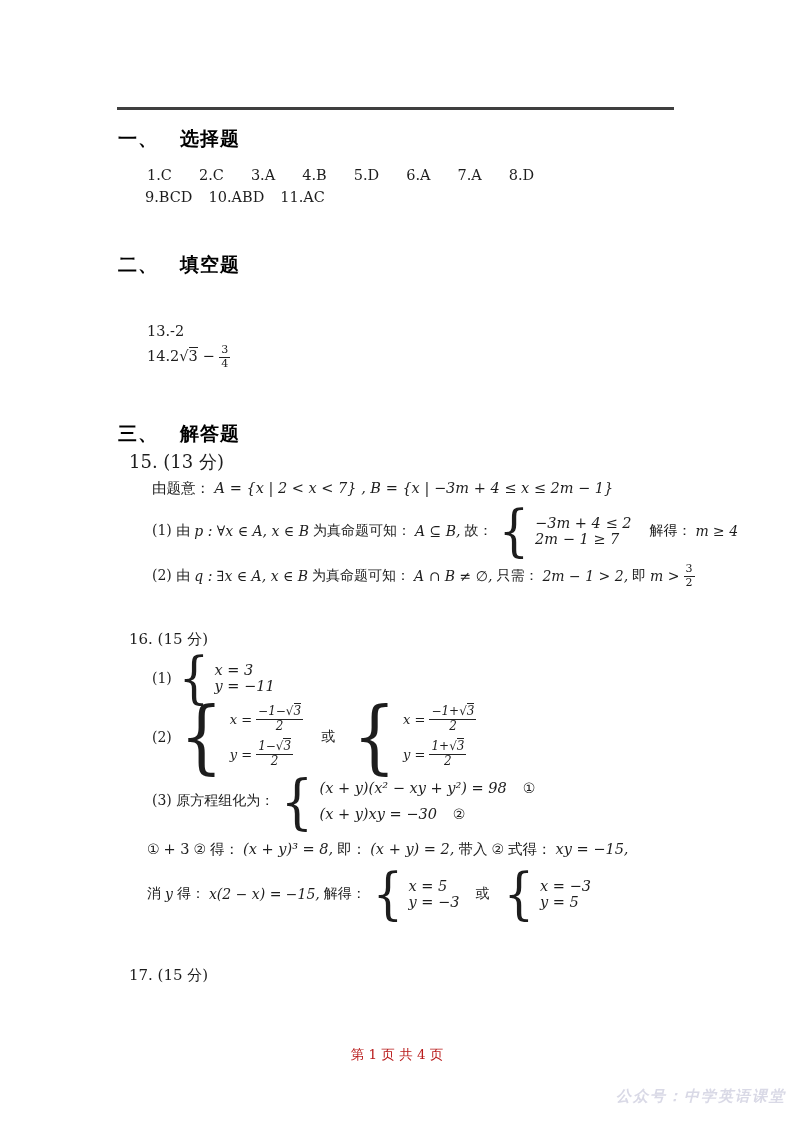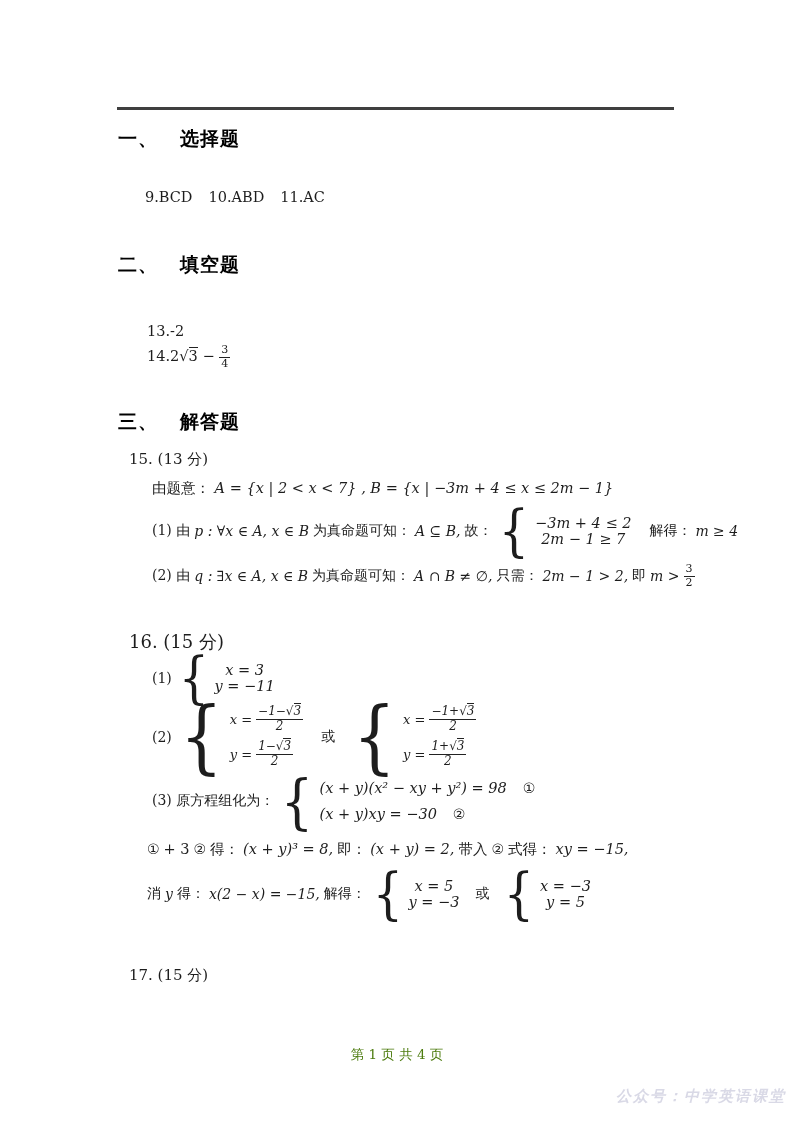"1.C" div.abs { html: none -> <div> <span>1.C</span> <span>2.C</span> <span>3.A</span> <span>4.B</span> <span>5.D</span> <span>6.A</span> <span>7.A</span> <span>8.D</span> </div> }
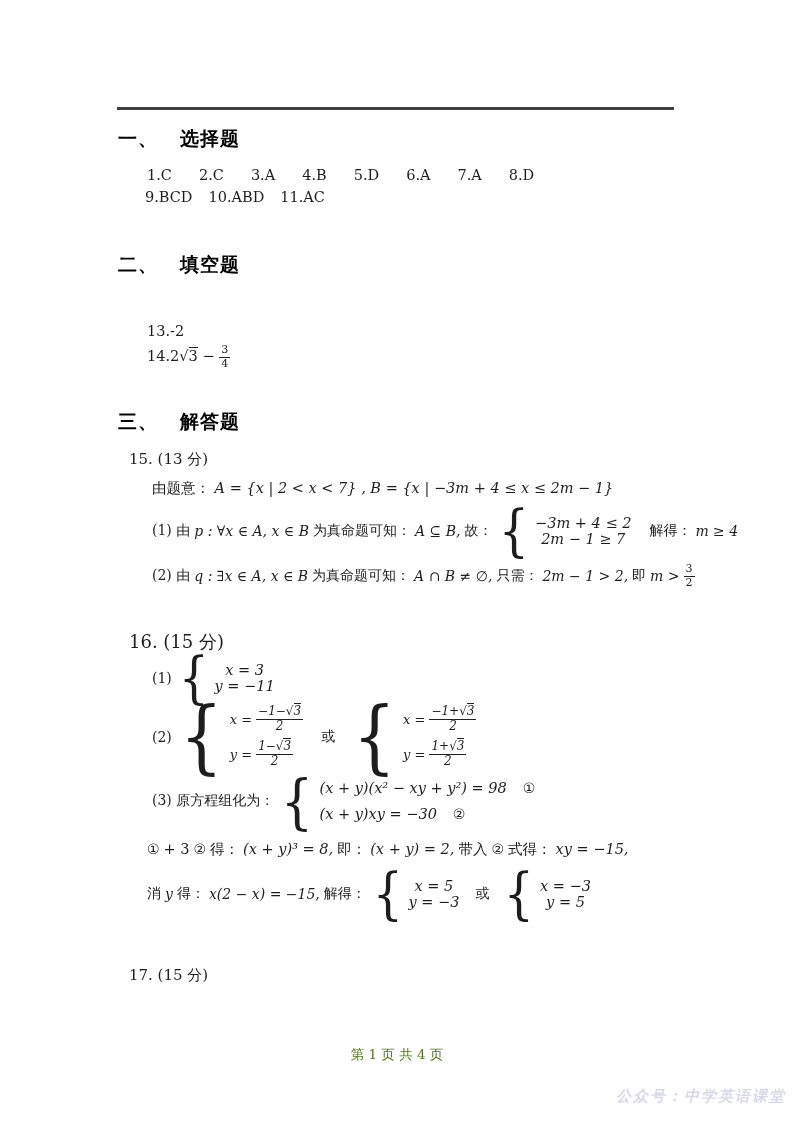"三、 解答题" div.abs { top: 409px -> 421px }
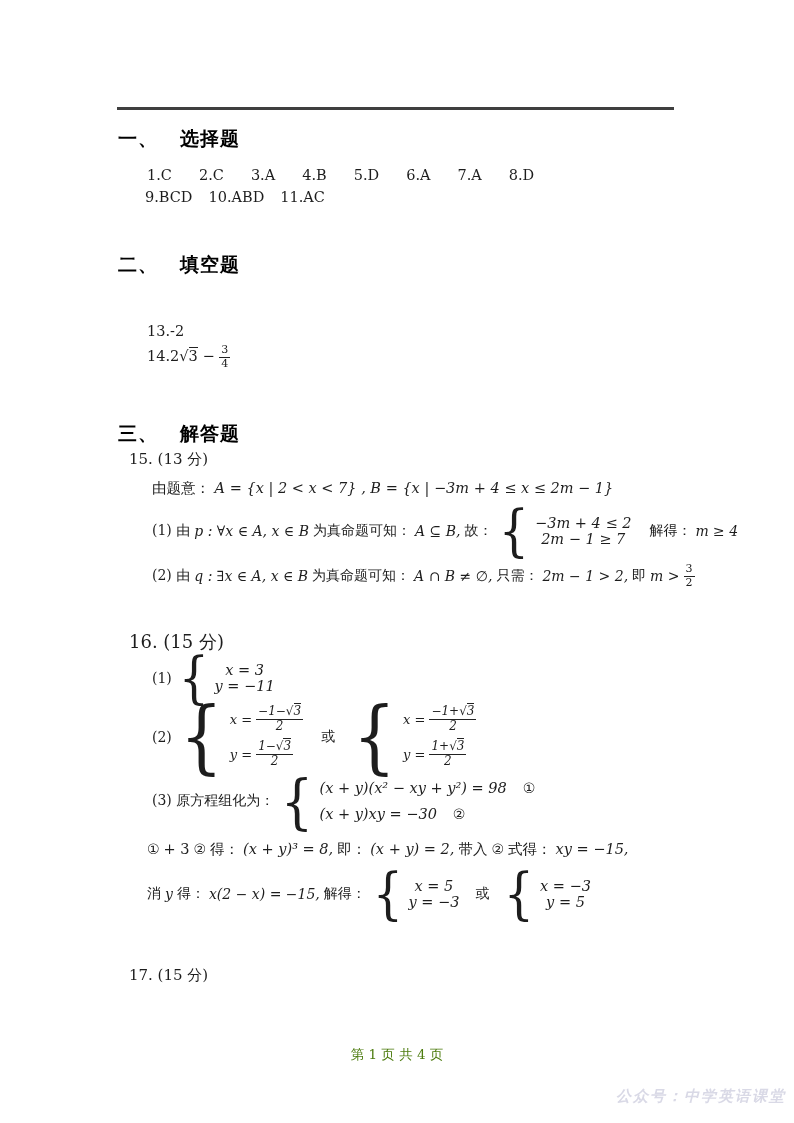"15. (13 分)" div.abs { font-size: 15px -> 18px }
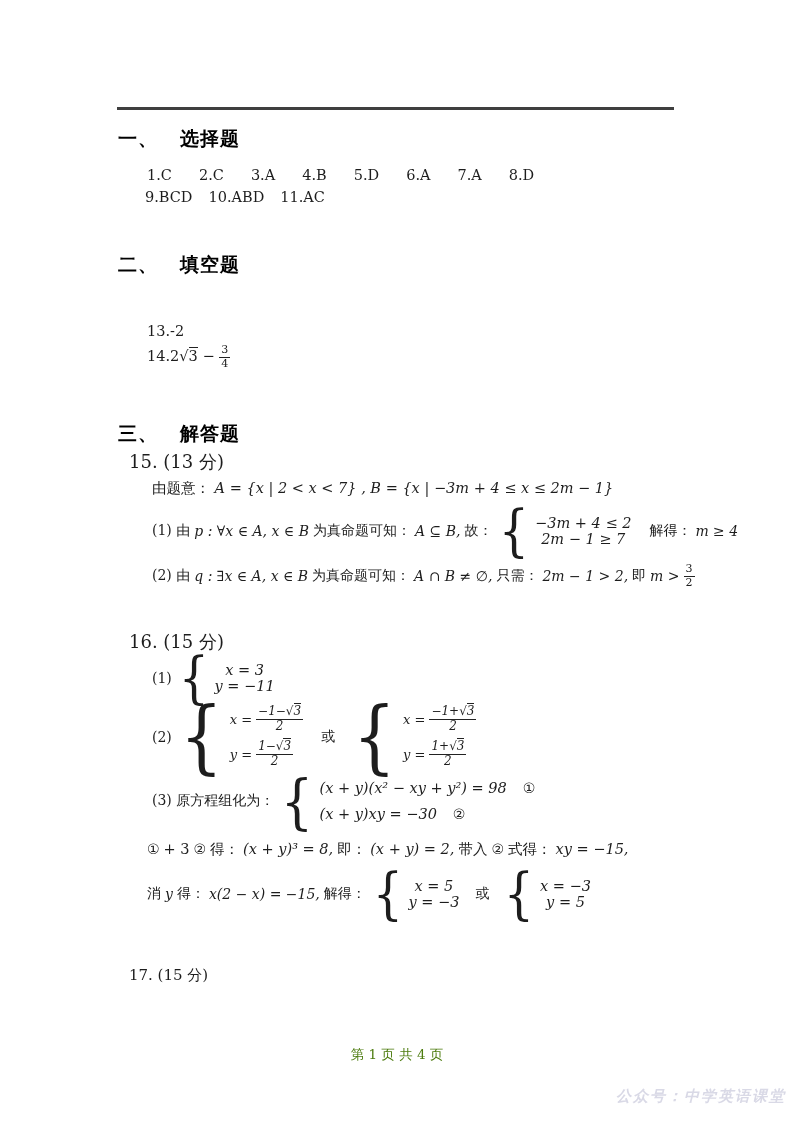"−3m + 4 ≤ 2" .sys.b2 .rows { text-align: center -> none }
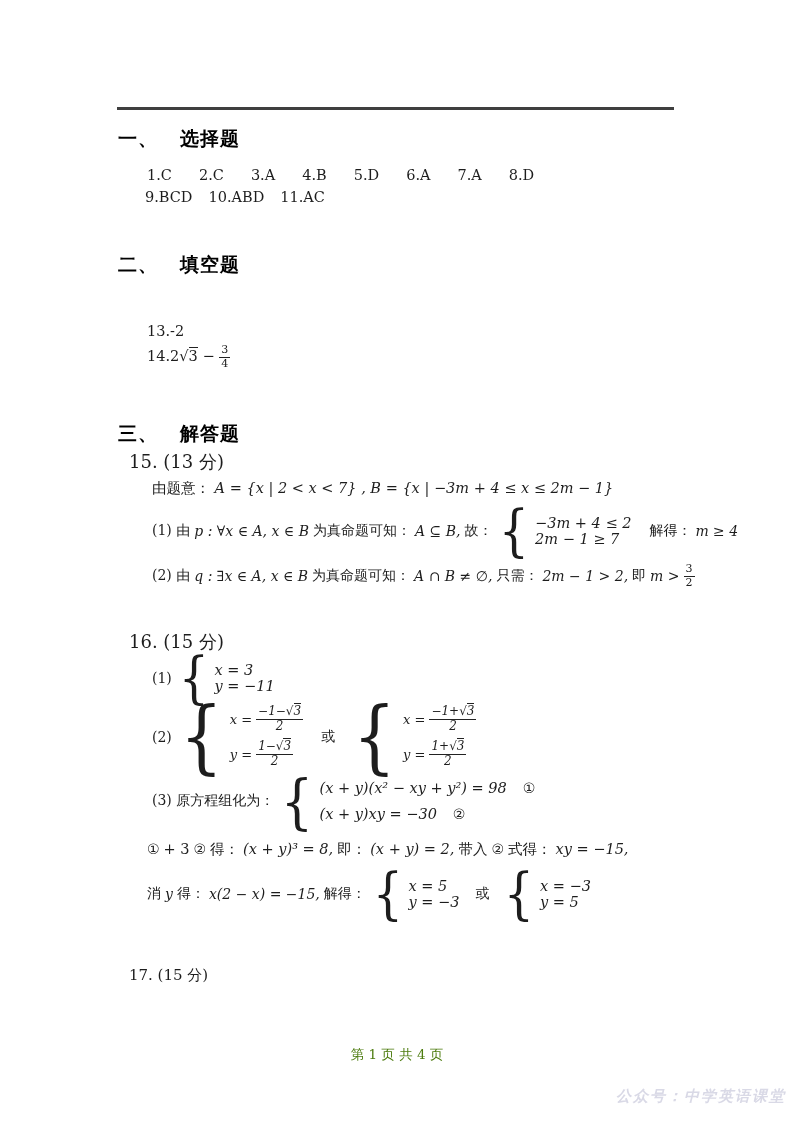"16. (15 分)" div.abs { font-size: 18px -> 15px }
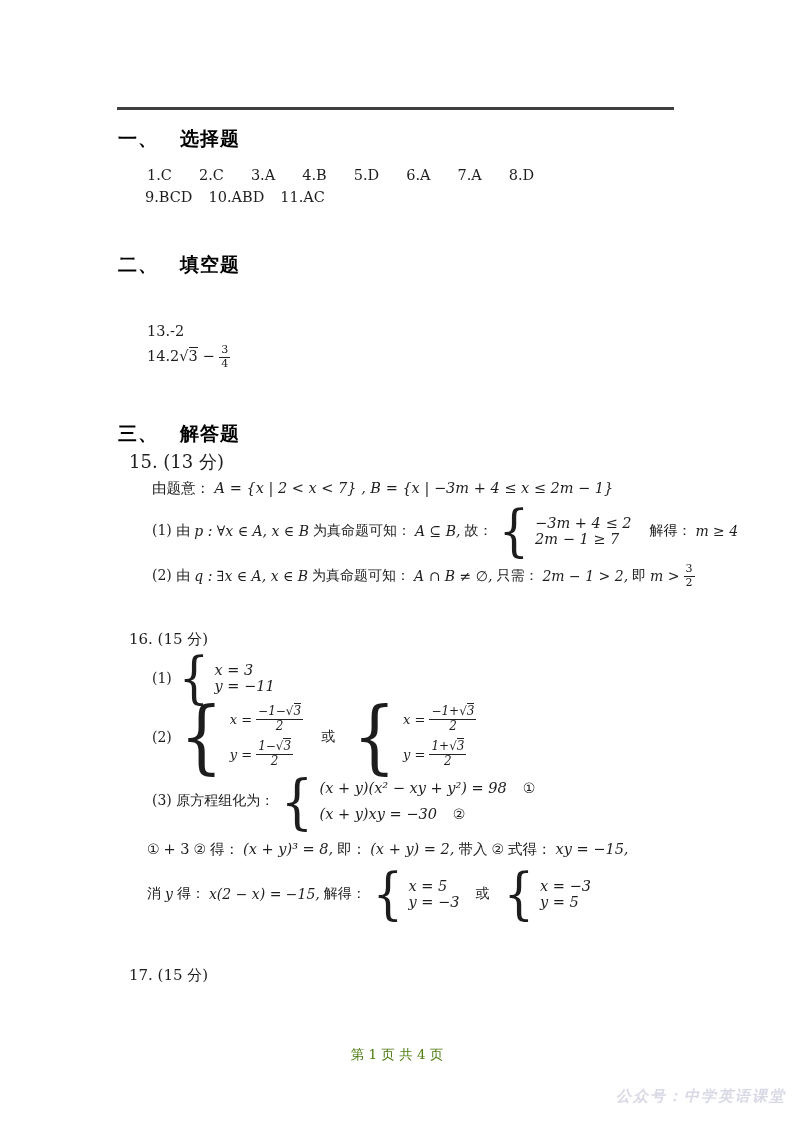"第 1 页 共 4" .footer { color: #4d7c0f -> #b91c1c }
